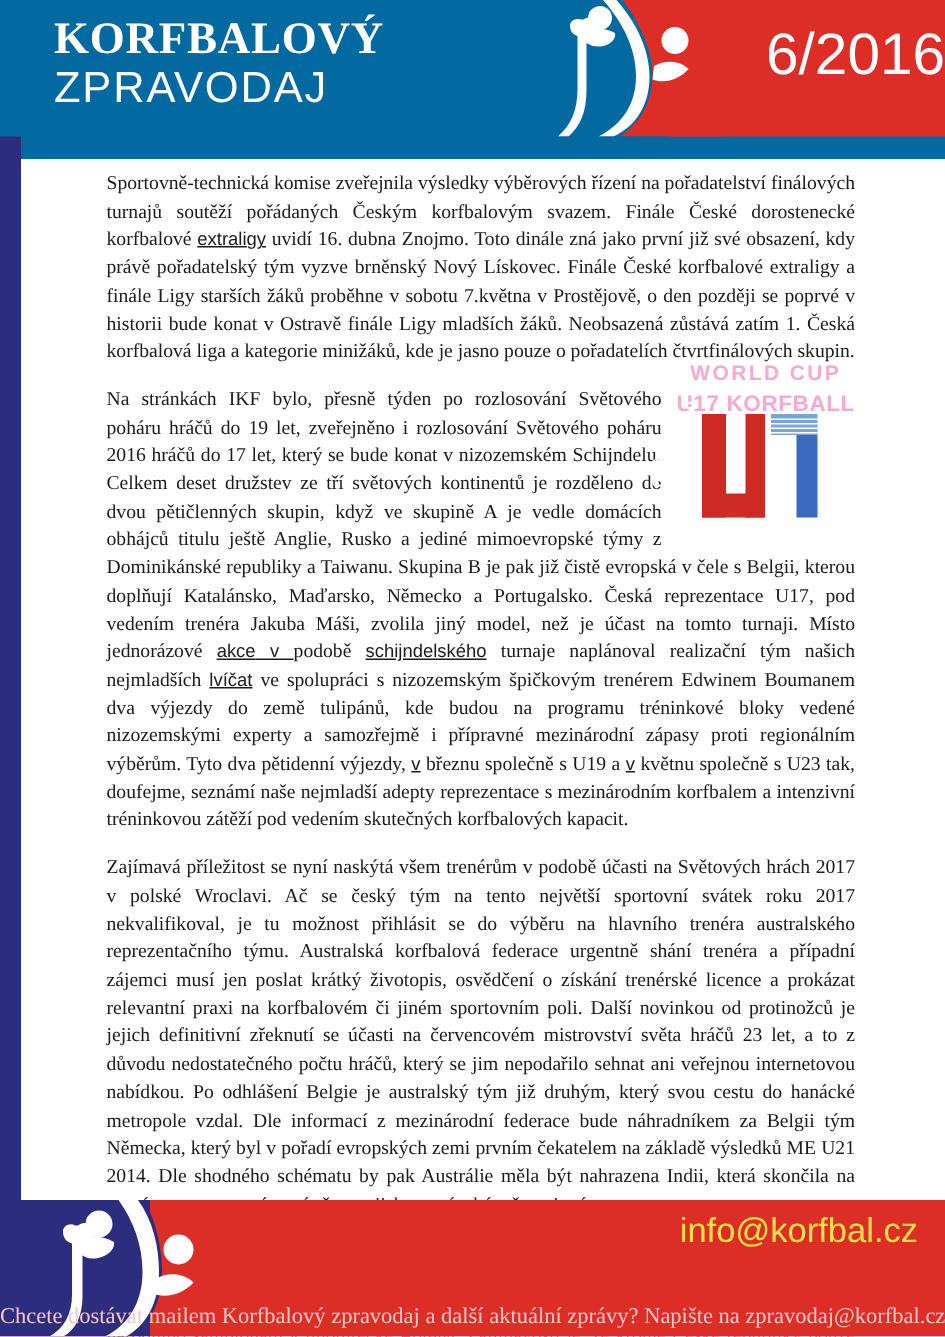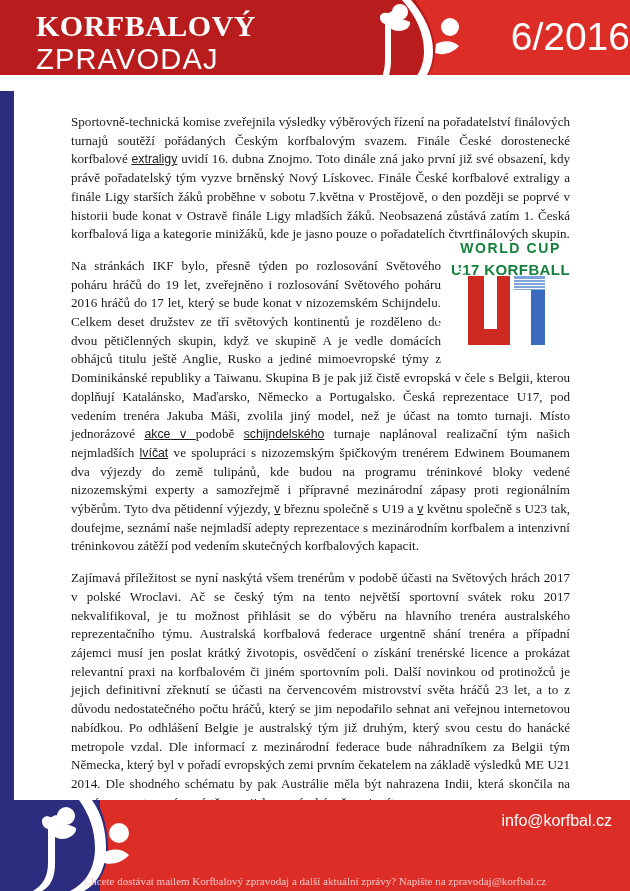"KORFBALOVÝ" .header { background: #b91c1c -> #0369a1; height: 75px -> 106px }
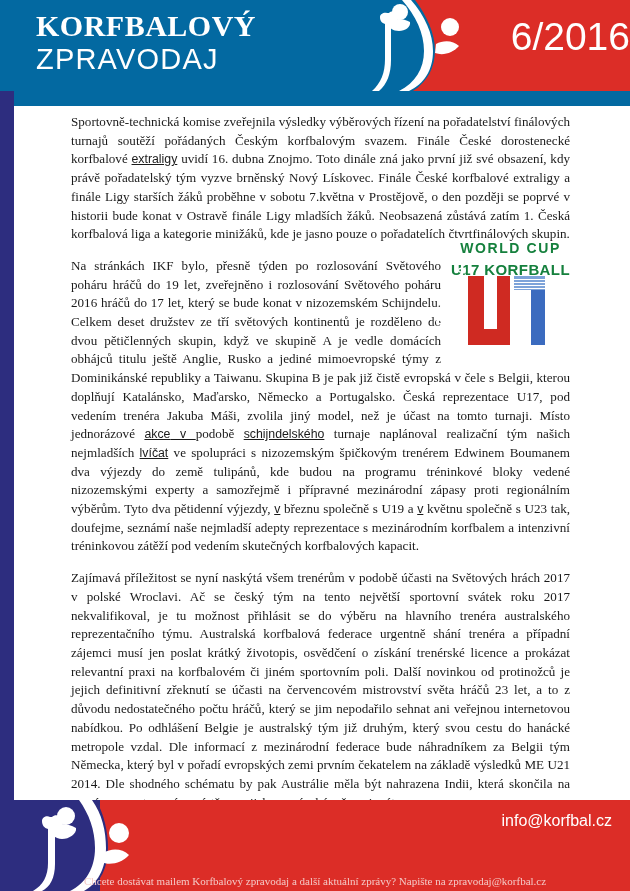"WORLD CUP" .wc-top-text, .wc-bottom-text { color: #15803d -> #f9a8d4 }
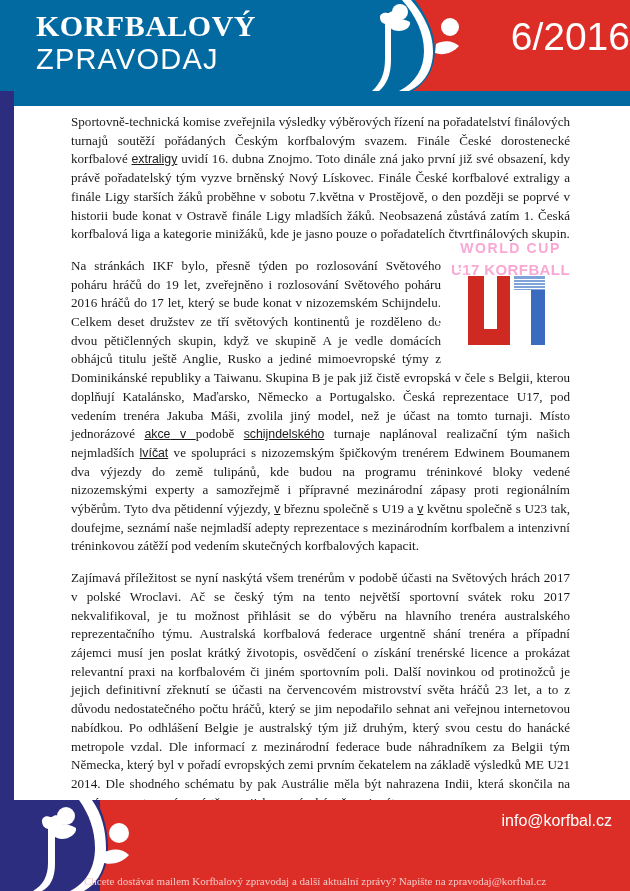"info@korfbal.cz" .footer-contact div { color: #ffffff -> #fde047; font-size: 16px -> 23px }
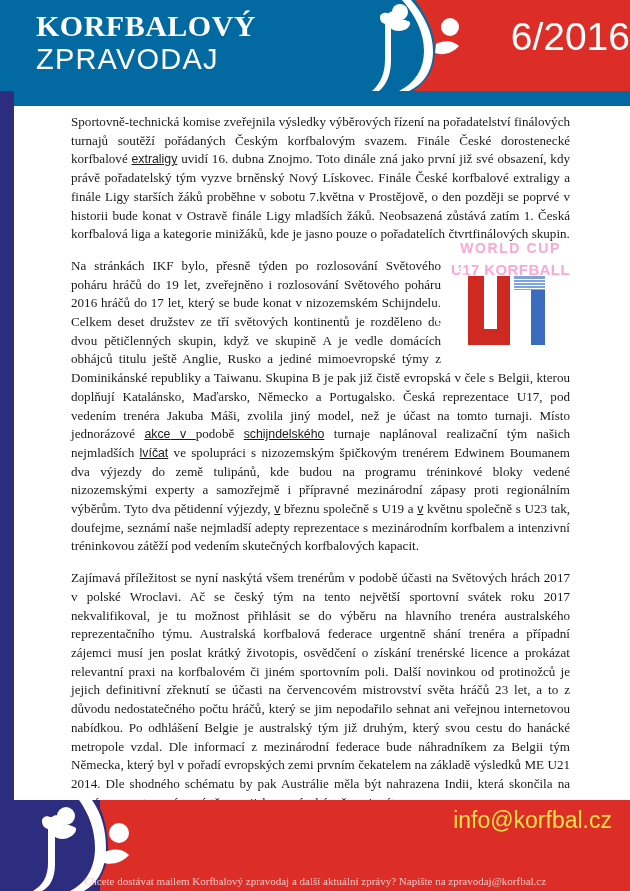"Chcete dostávat mailem Korfbalový" .footer-tagline { font-size: 11px -> 15px }
